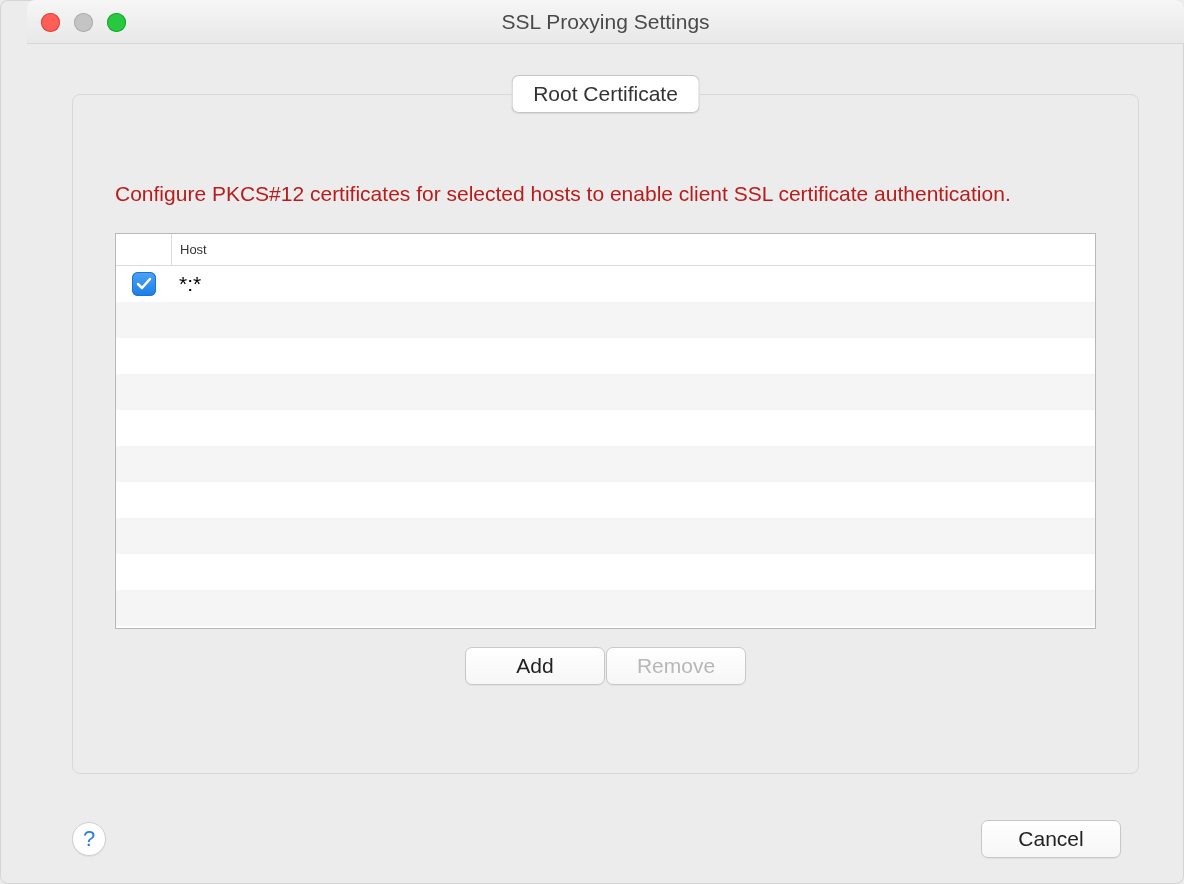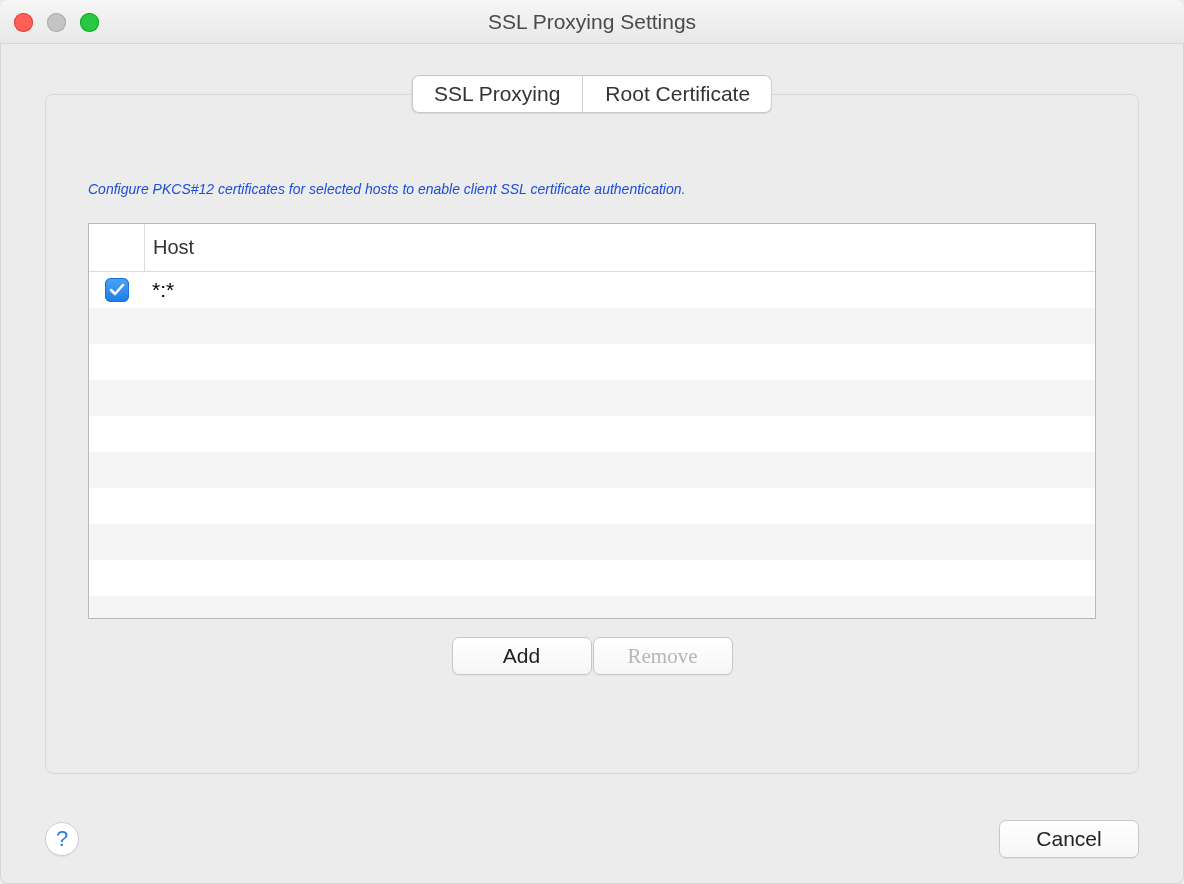"SSL Proxying Settings" .window { padding-left: none -> 27px }
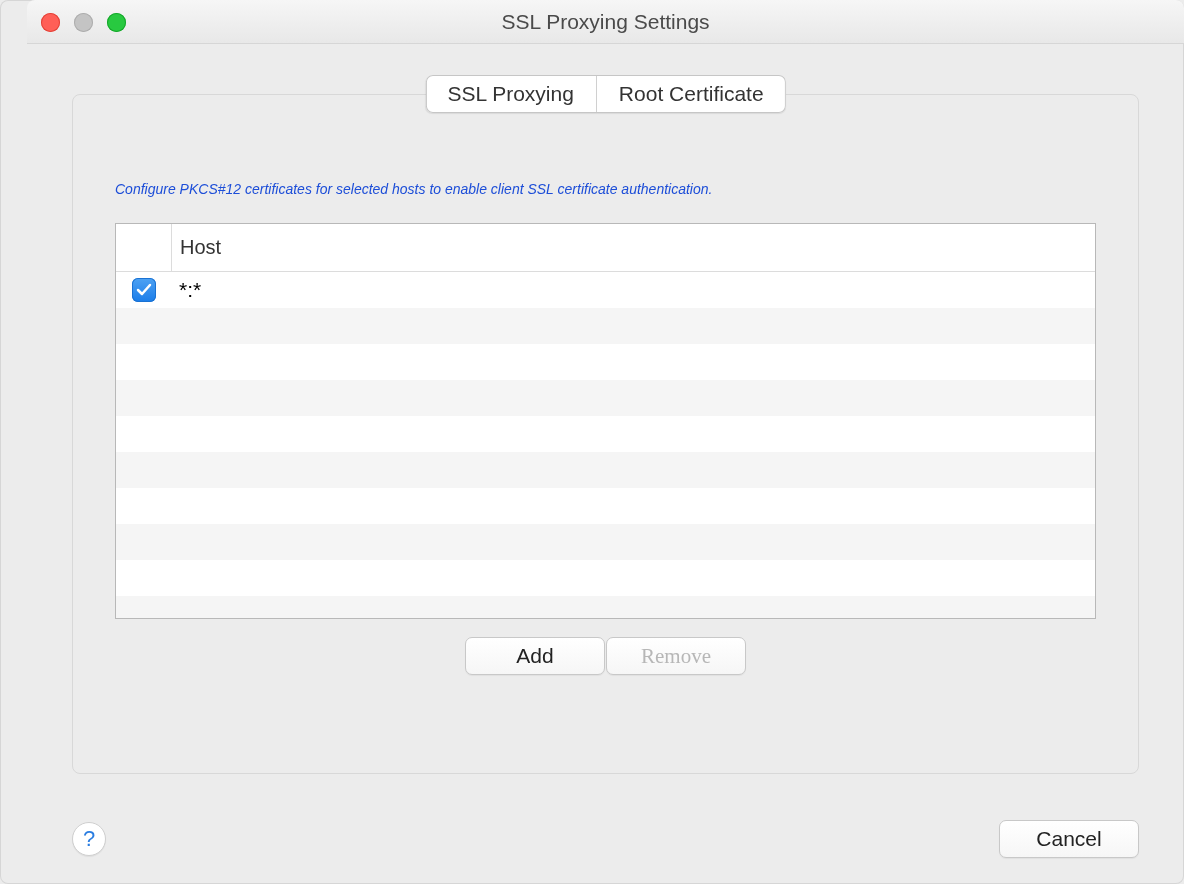"SSL Proxying" div.tab { html: <div>SSL Proxying</div> -> none }
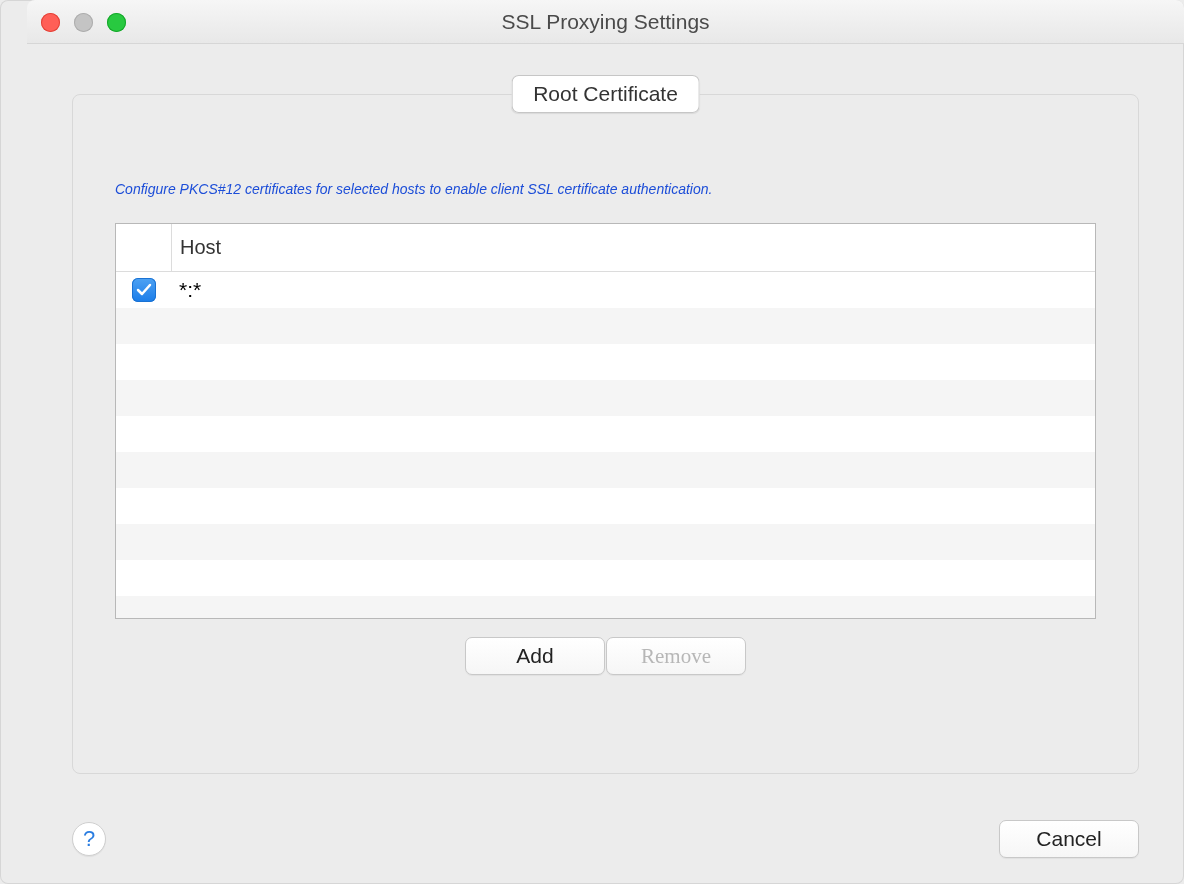"Configure PKCS#12 certificates for" .desc { color: #1d4ed8 -> #b91c1c; font-size: 14px -> 21px; font-style: italic -> none }
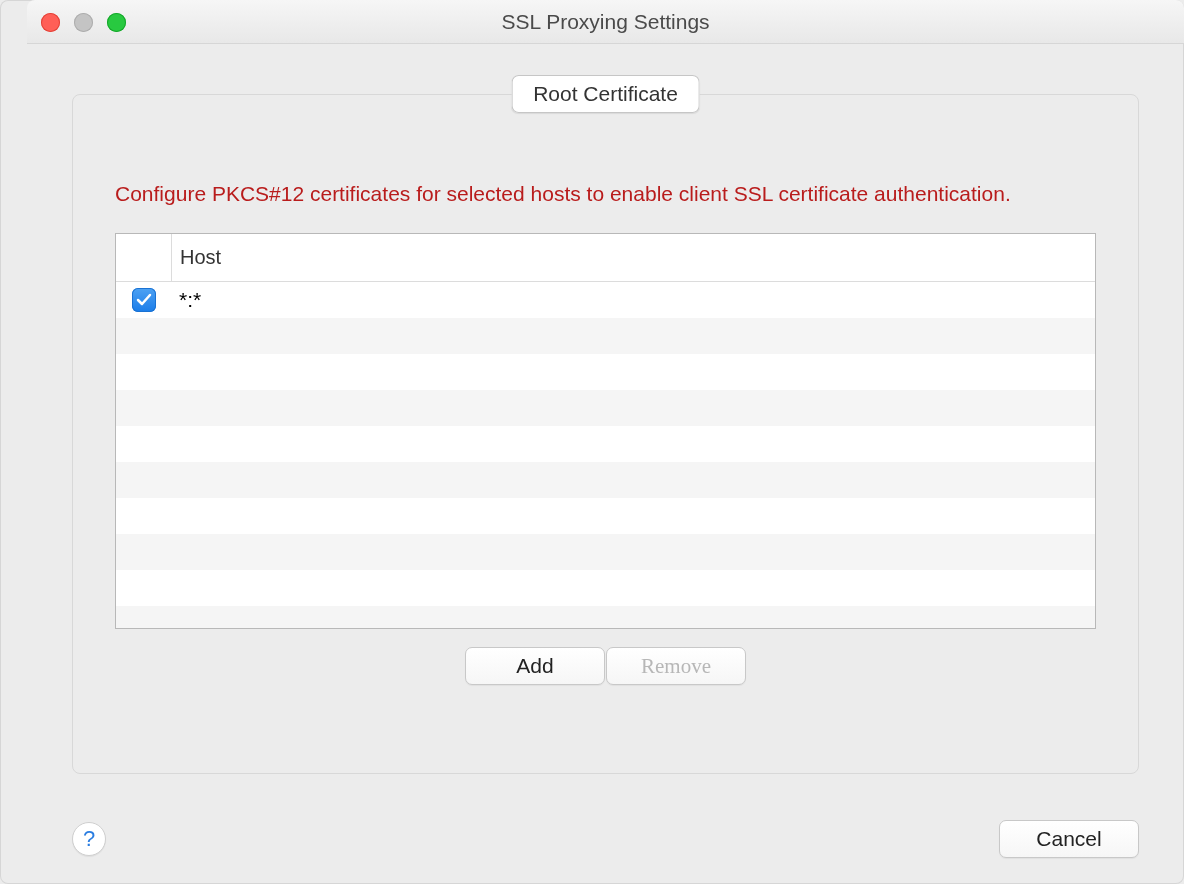"Host" .thead { font-size: 20px -> 13px; height: 48px -> 32px }
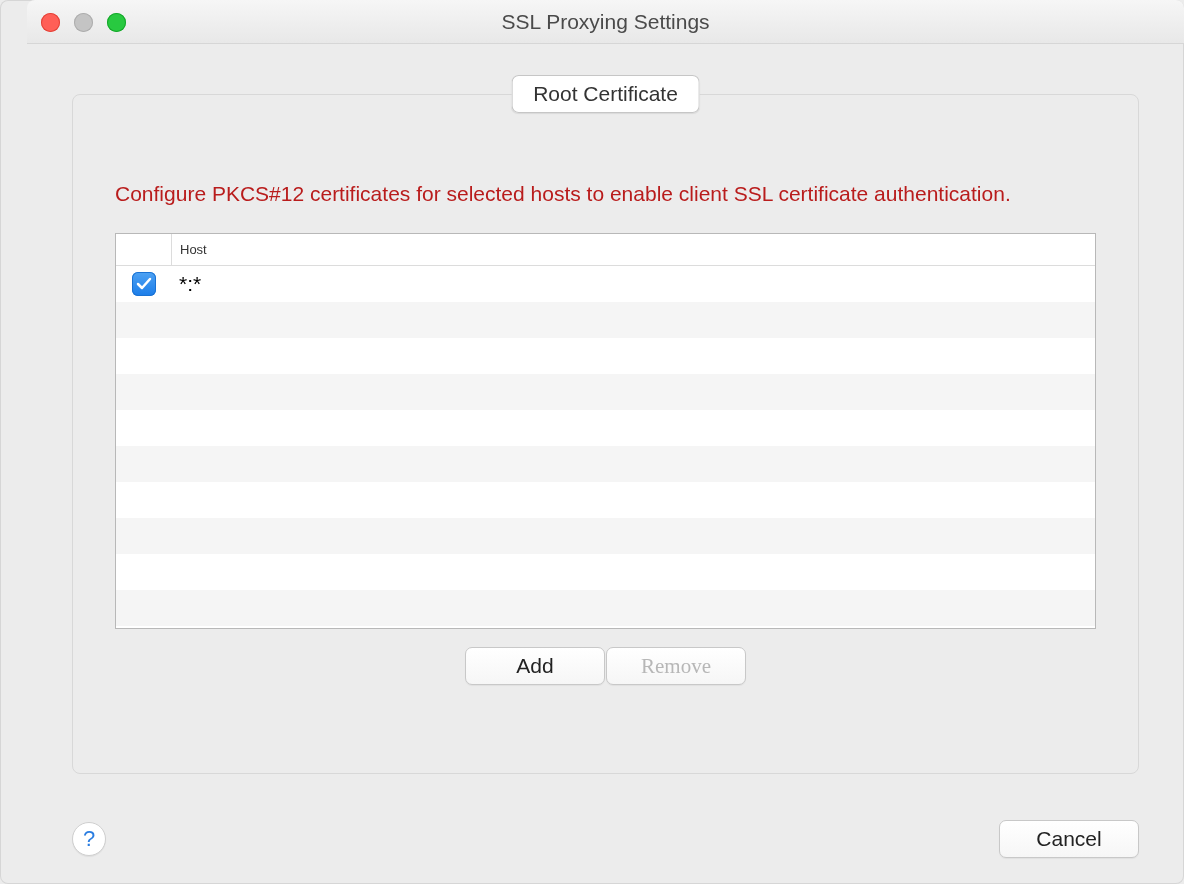"Remove" .btn.disabled { font-family: Liberation Serif, serif -> none }
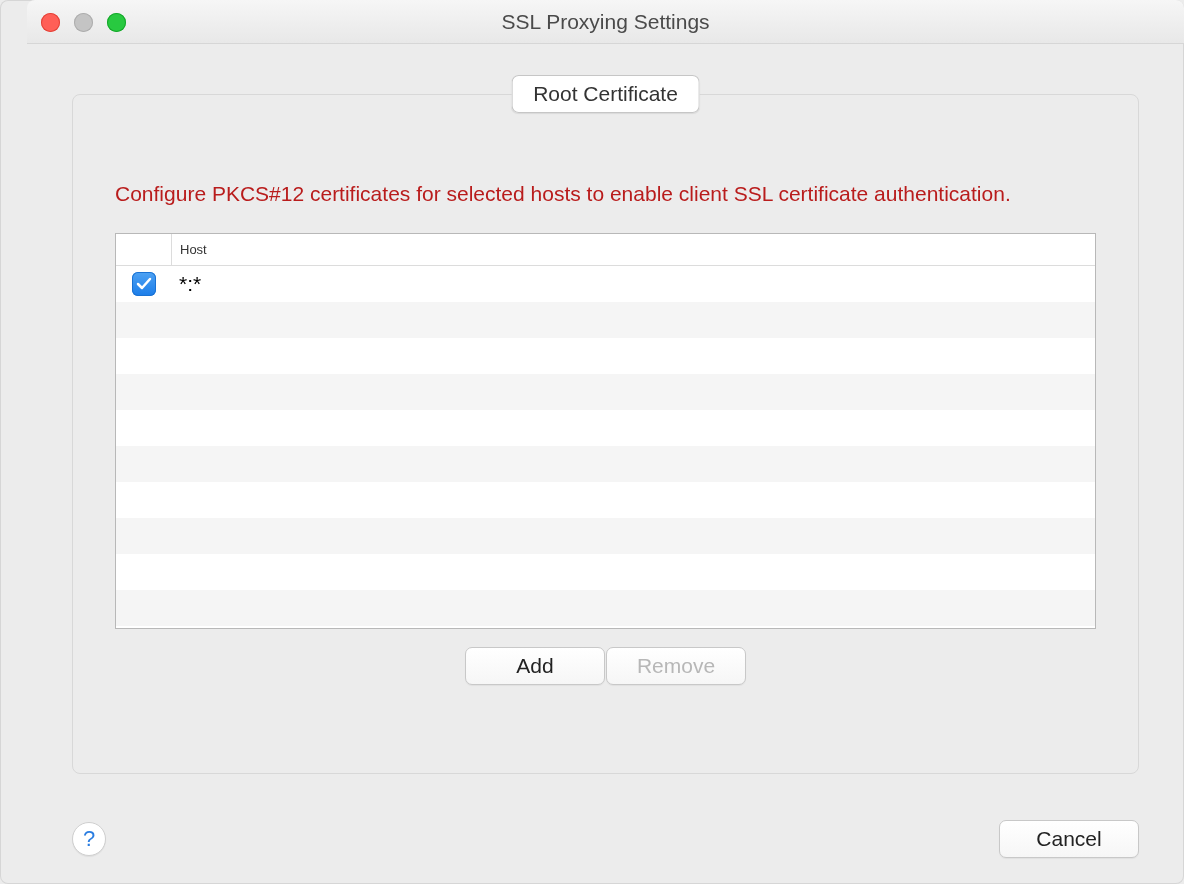"Cancel" .btn.cancel { margin-right: 0 -> 18px }
